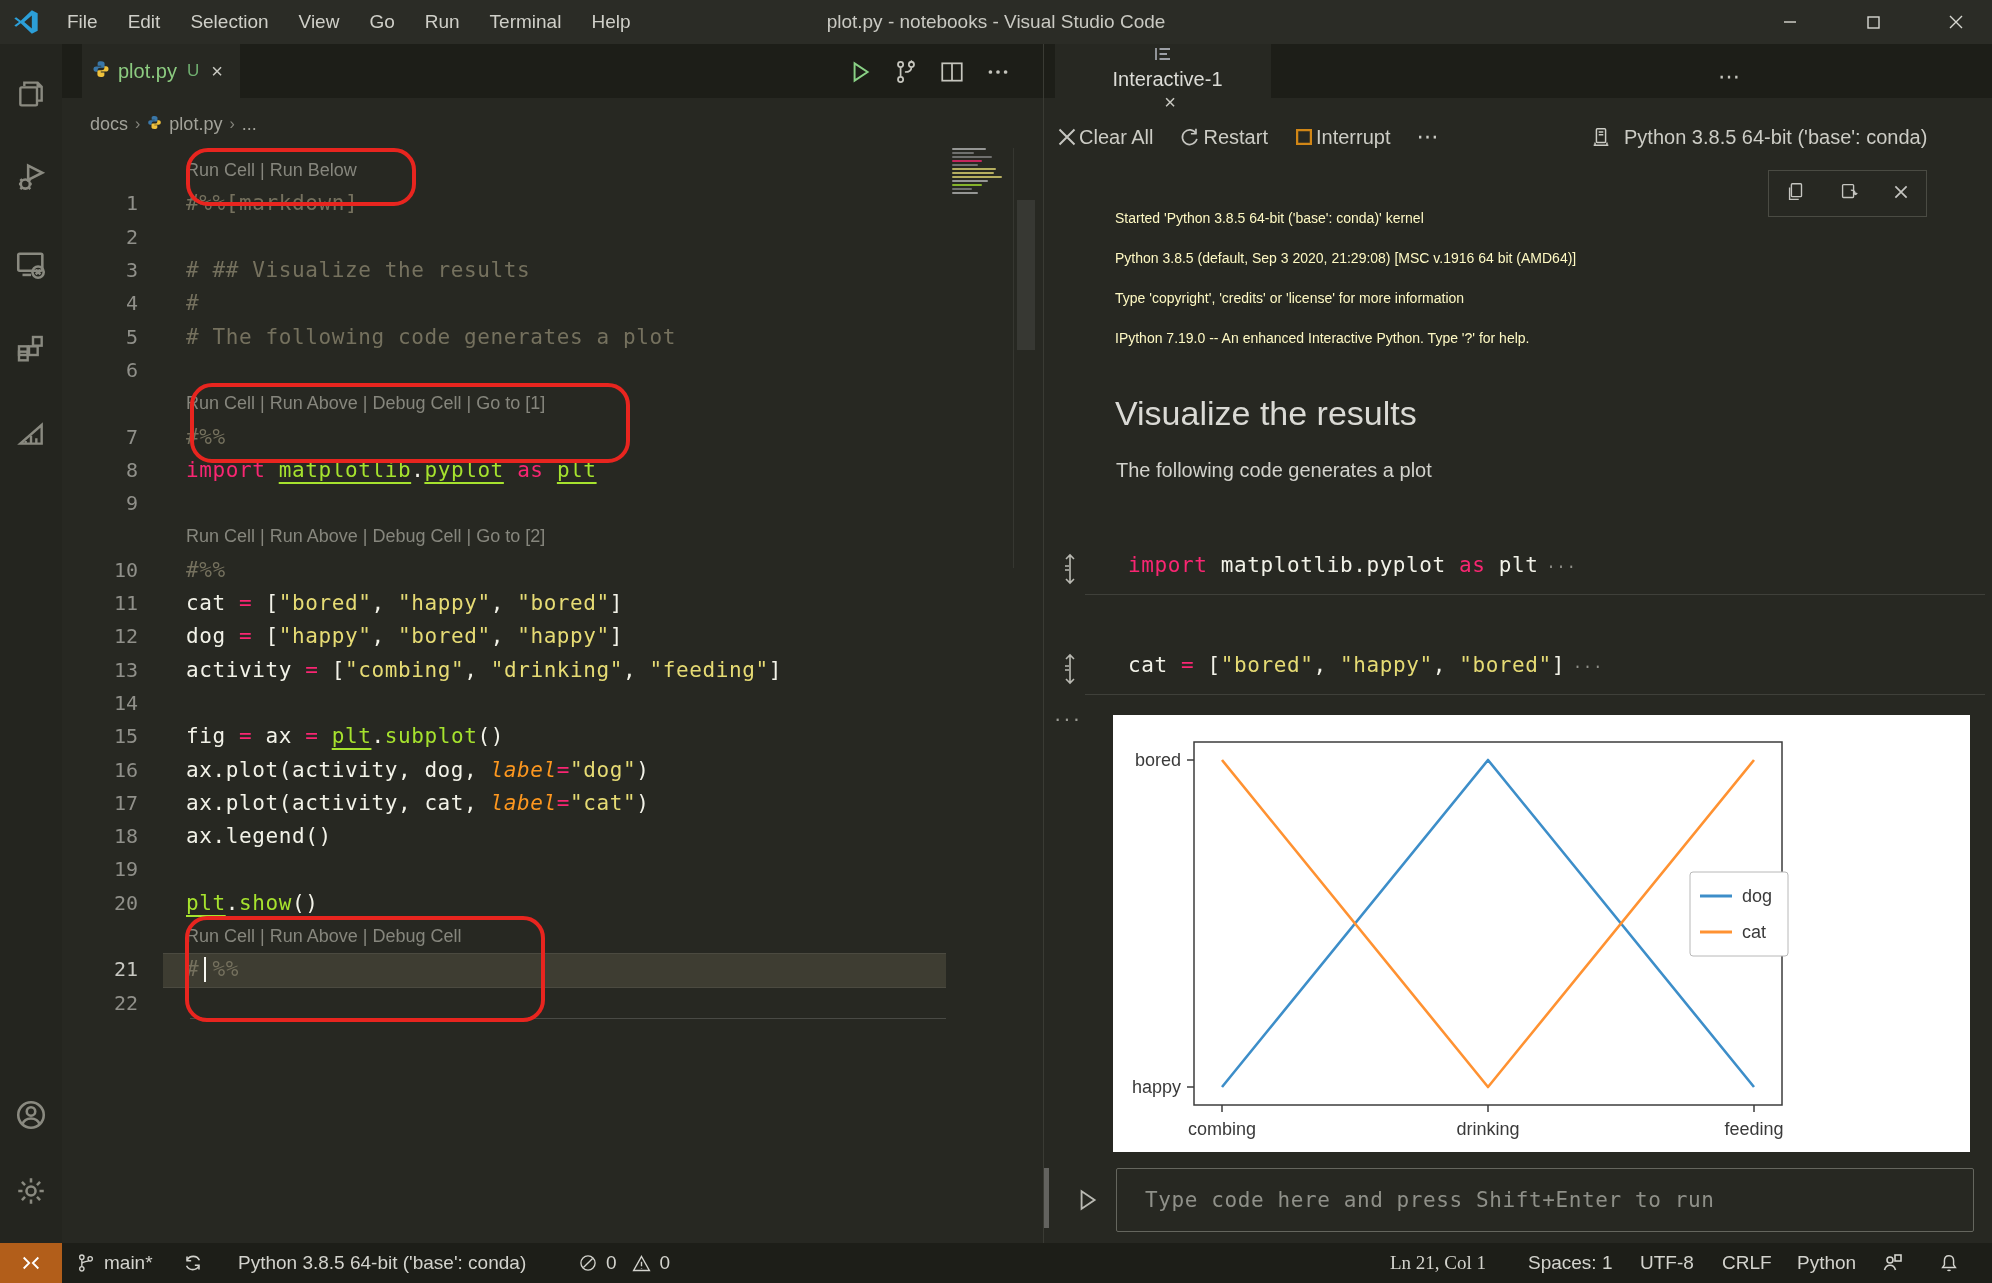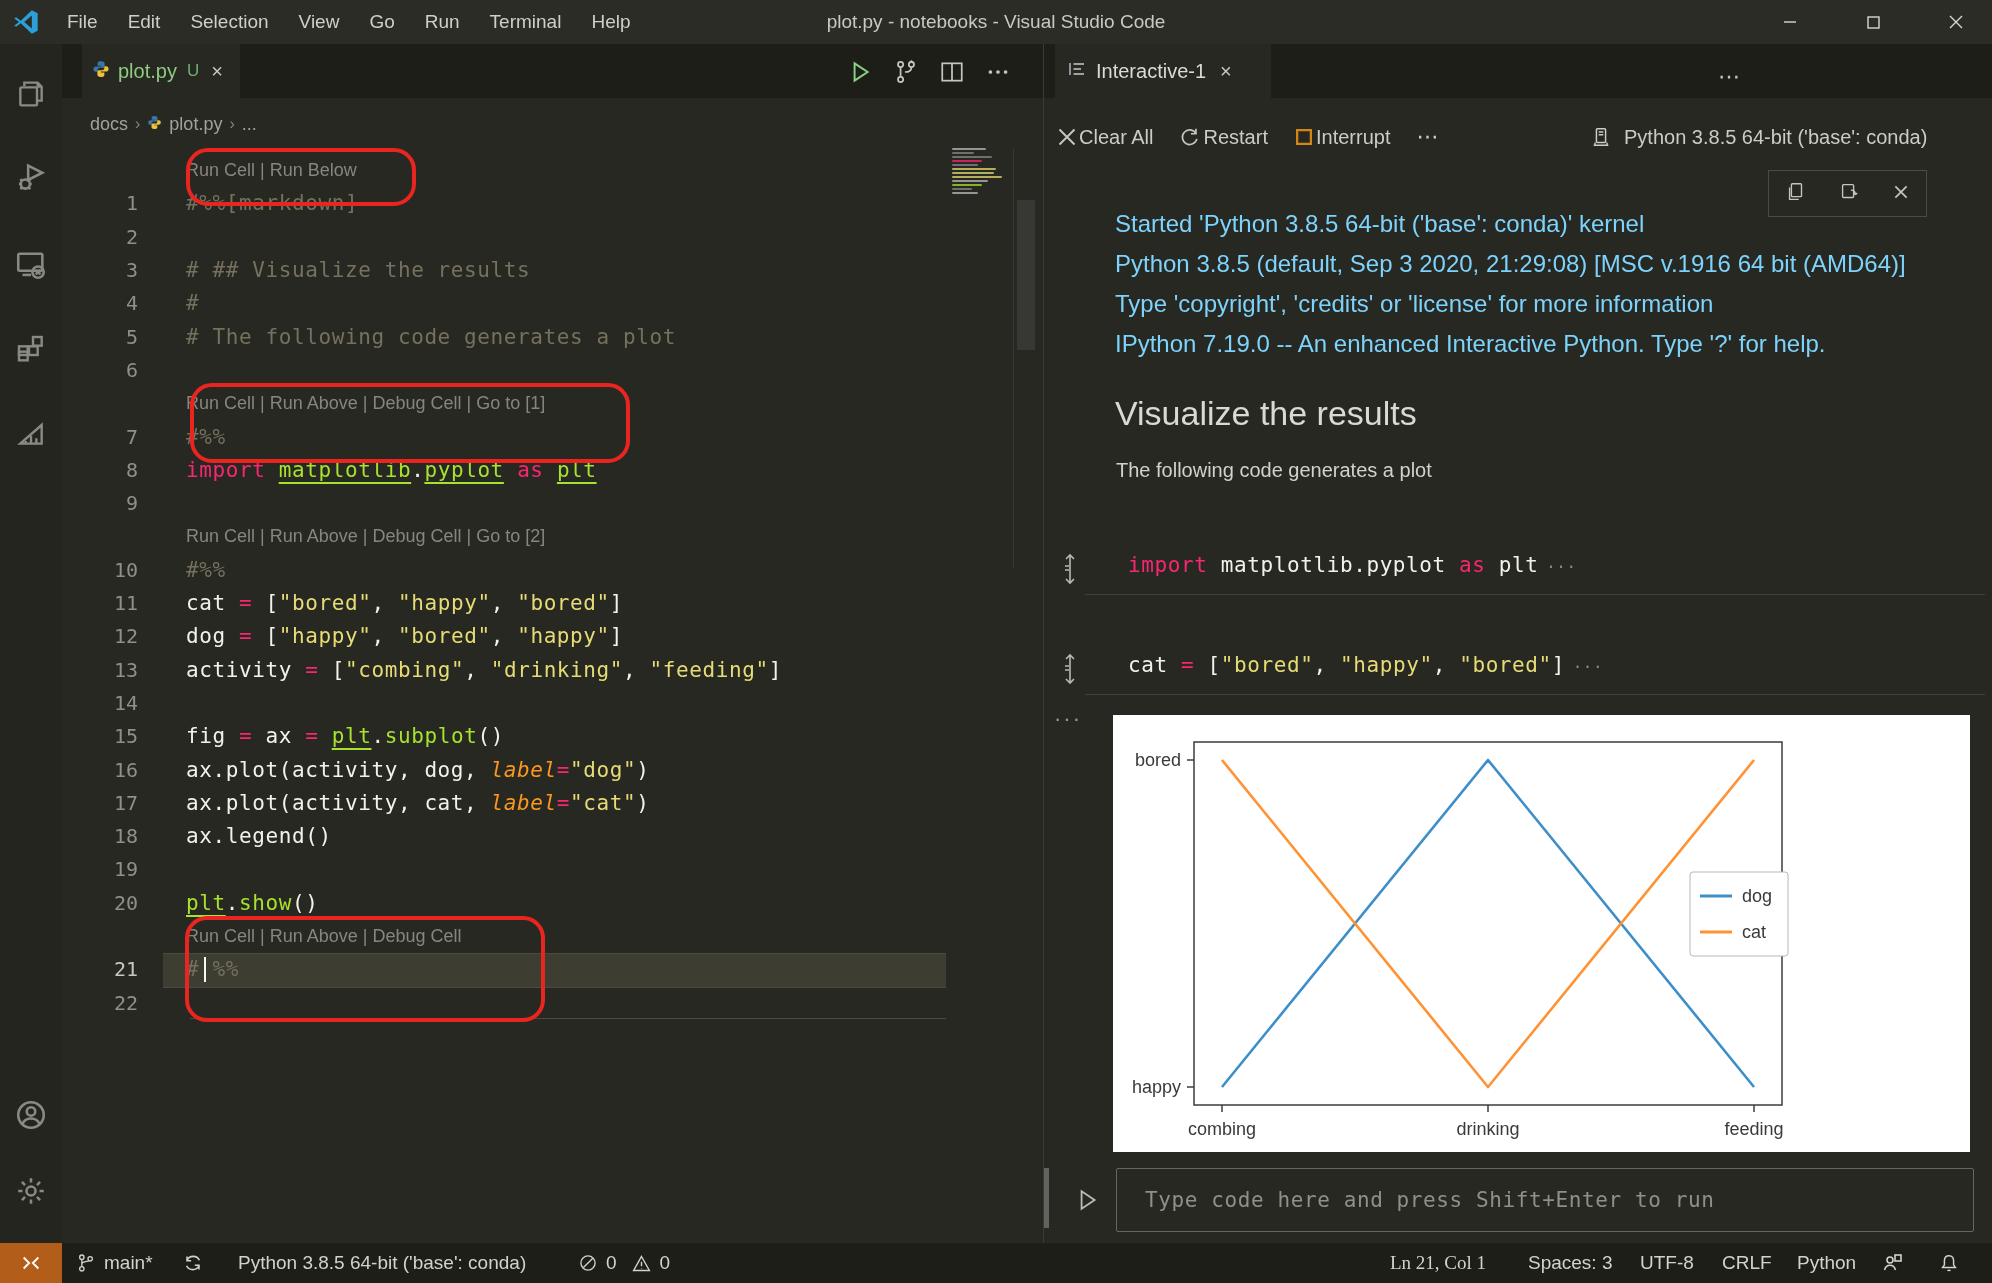"Interactive-1" #tab-interactive { flex-direction: none -> column }
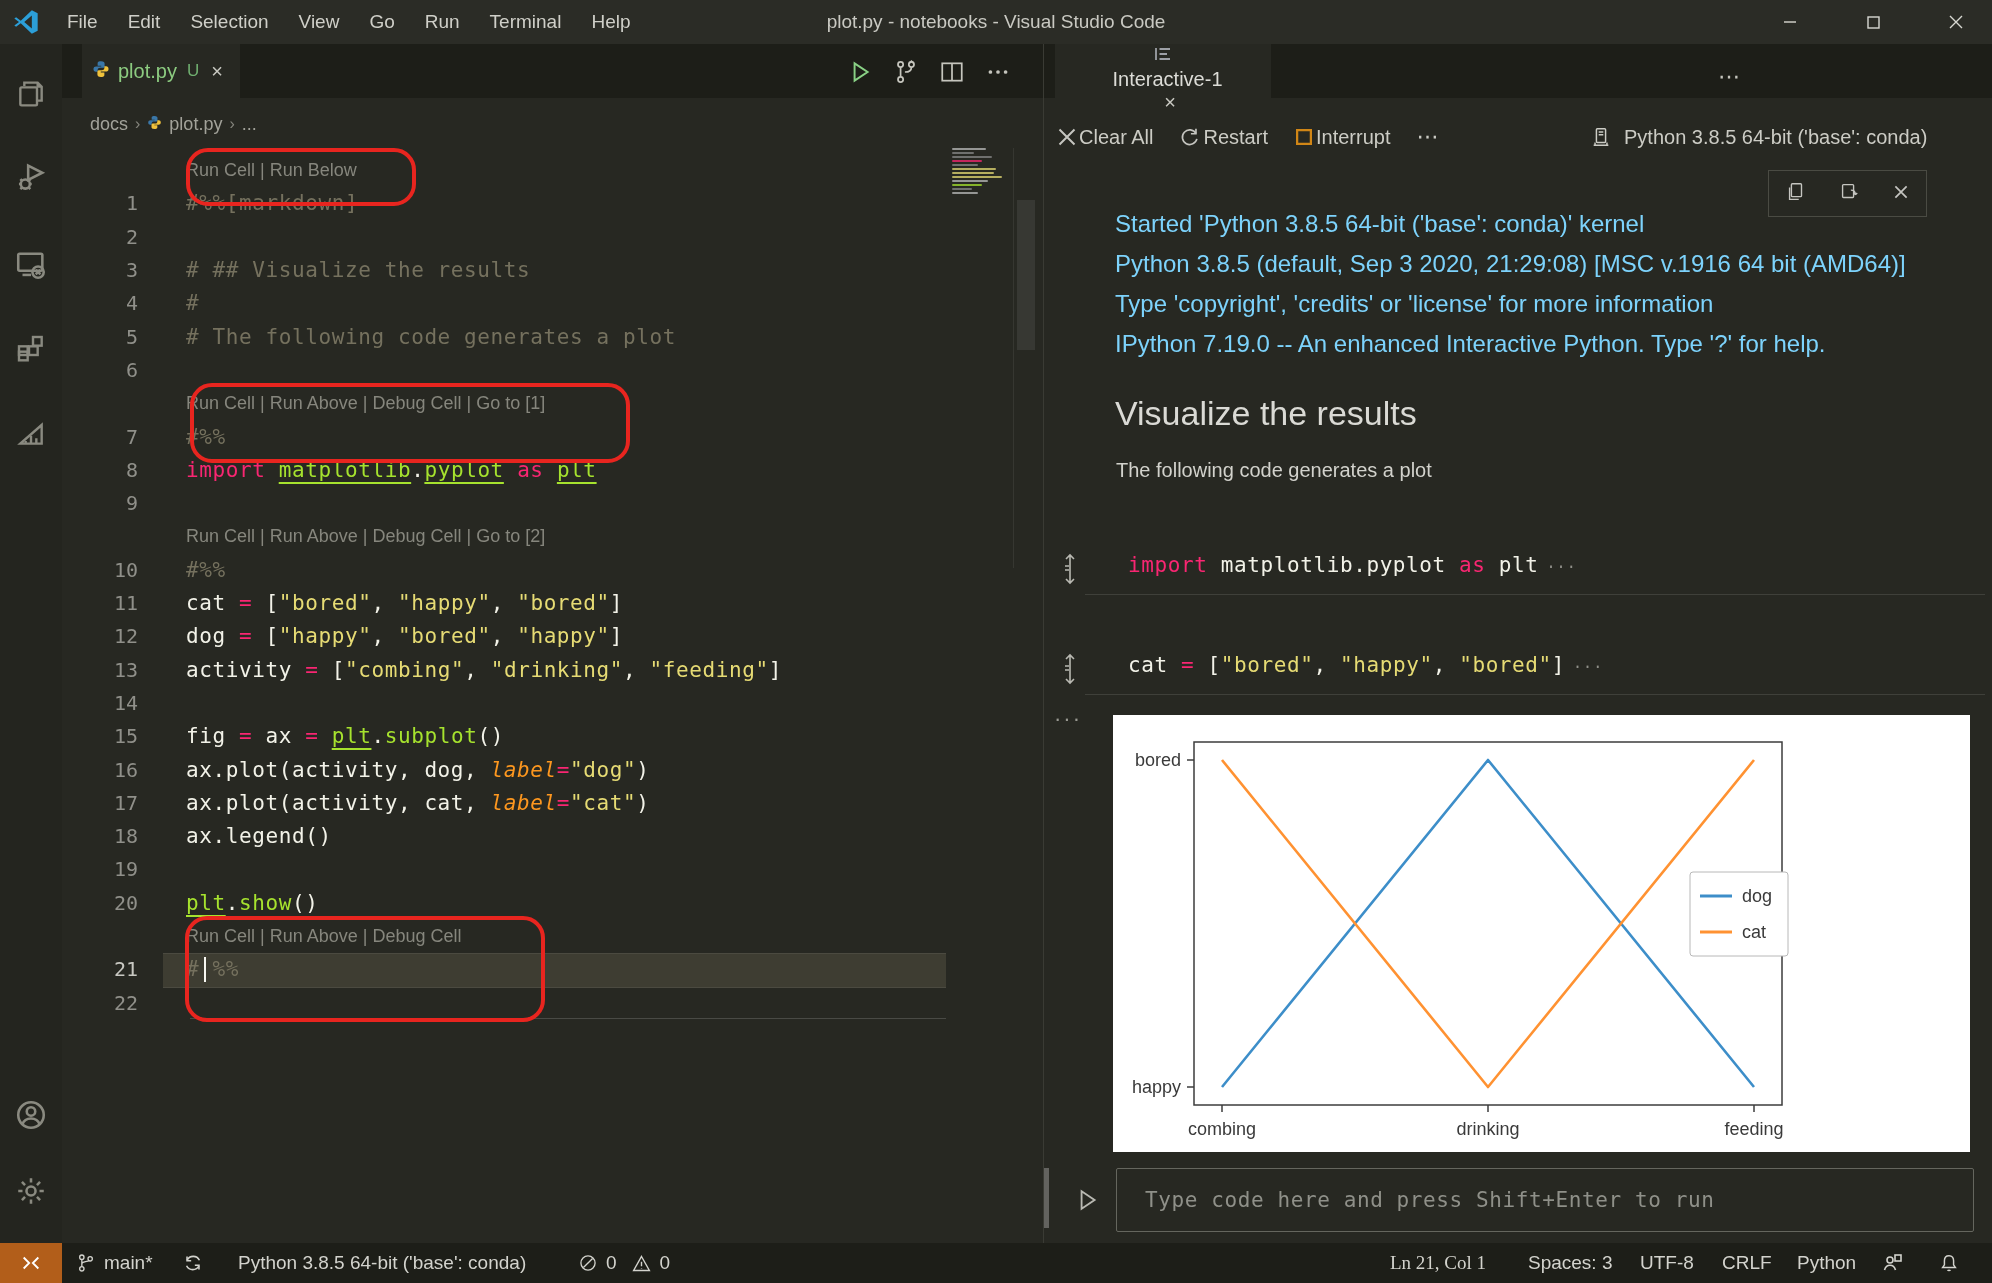"Started 'Python 3.8.5 64-bit ('base':" .banner-line { color: #7dd3fc -> #fef9c3; font-size: 24px -> 14px }
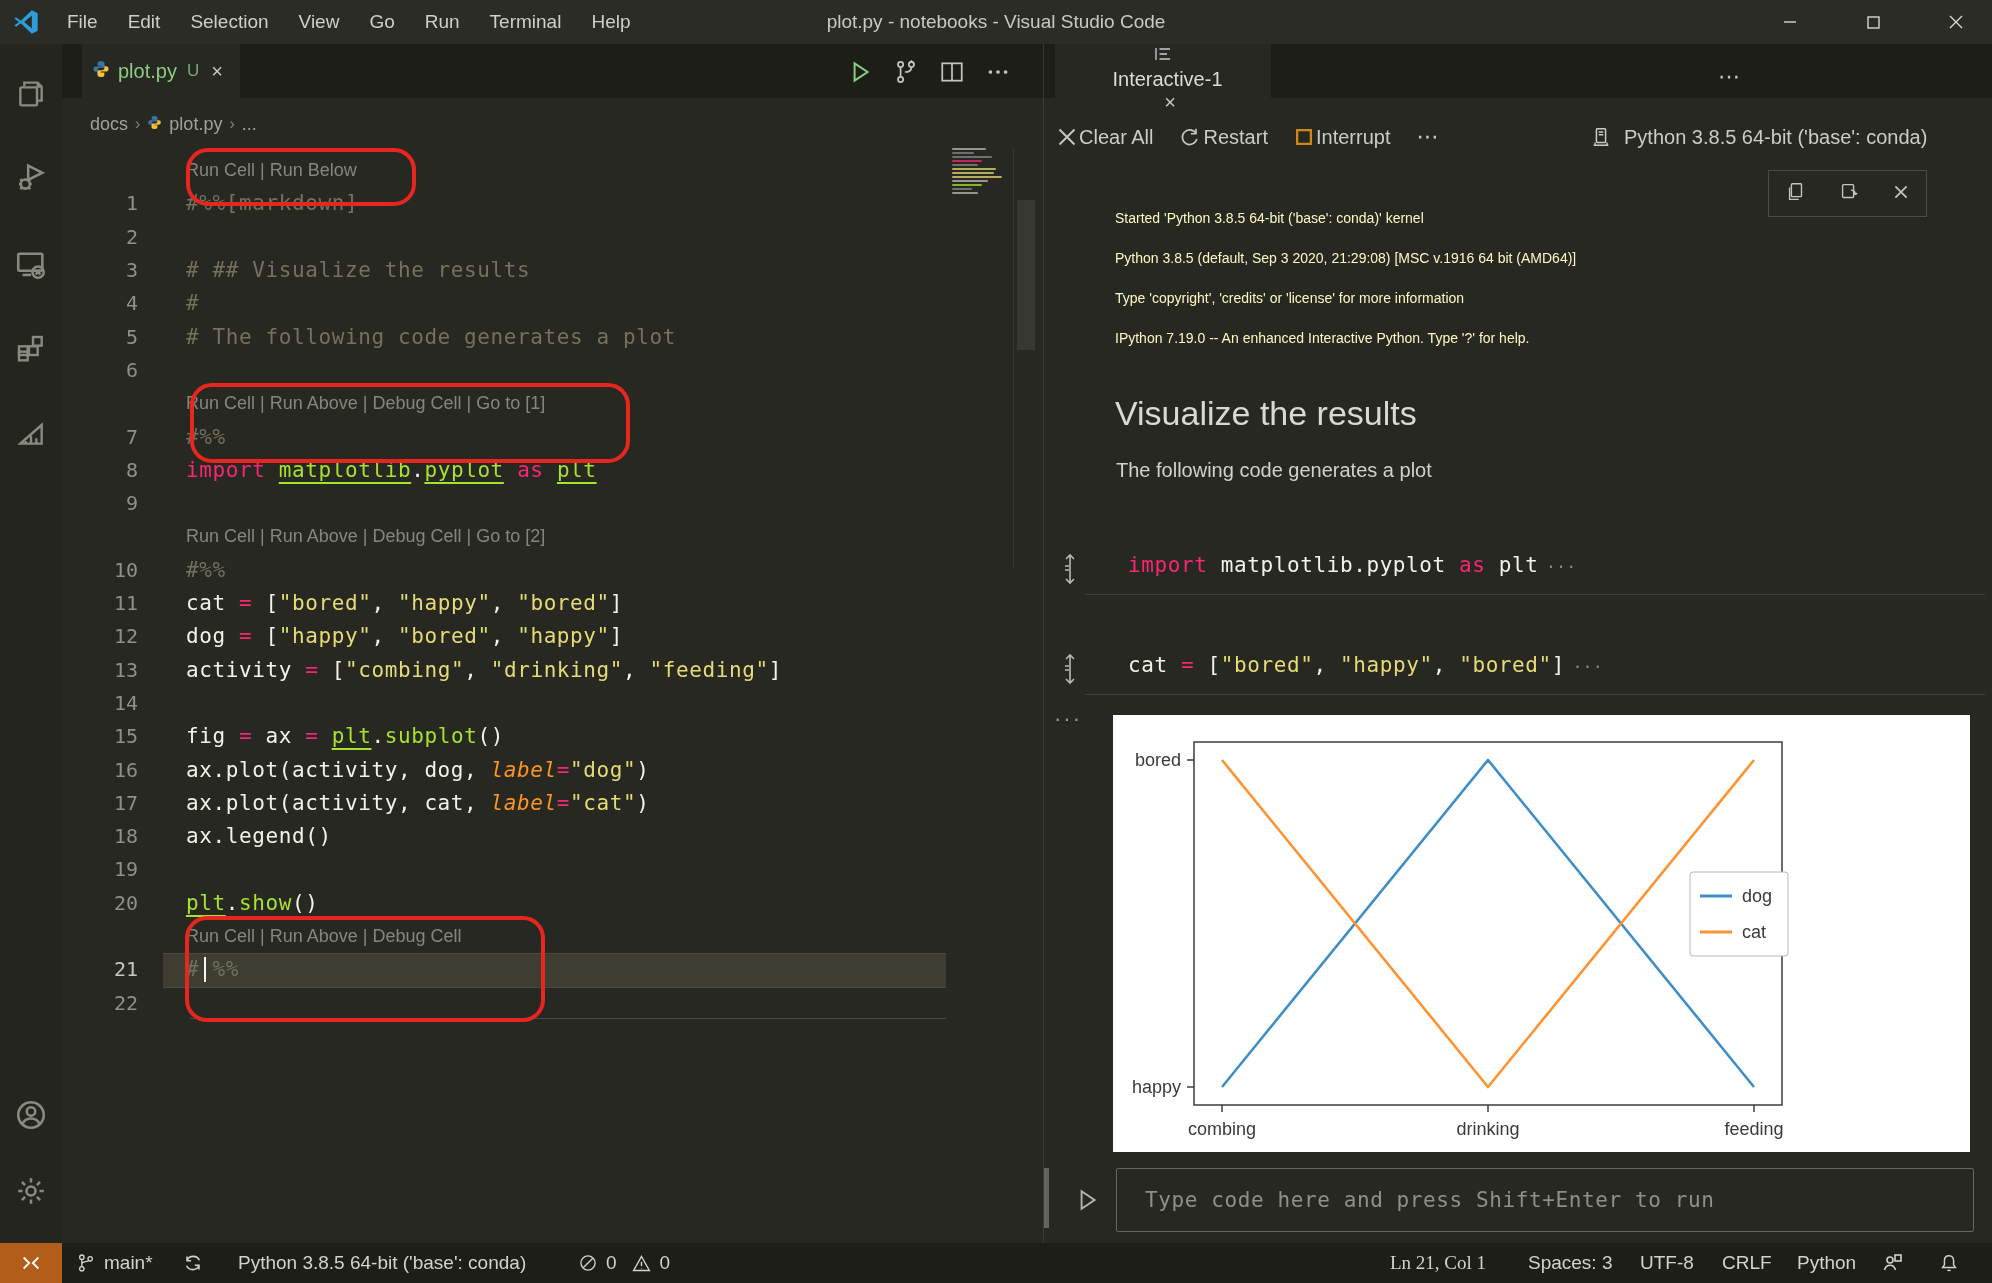"Spaces: 3" span { text: 3 -> 1 }
